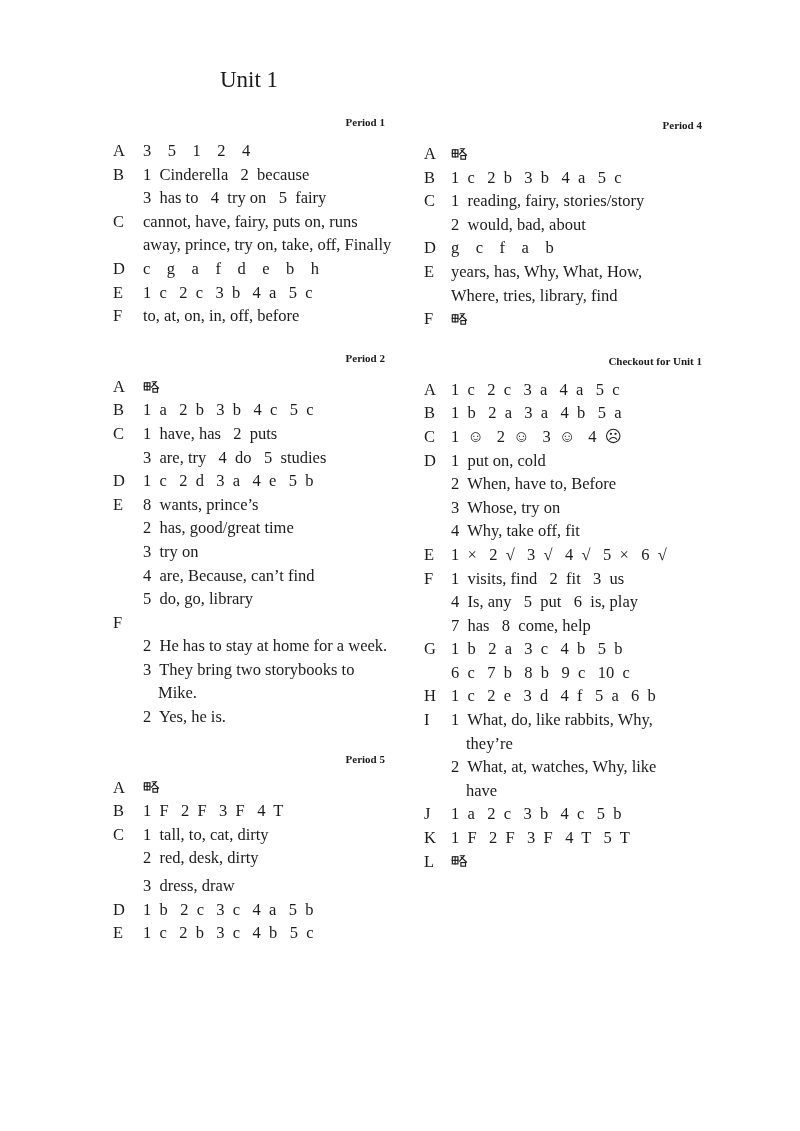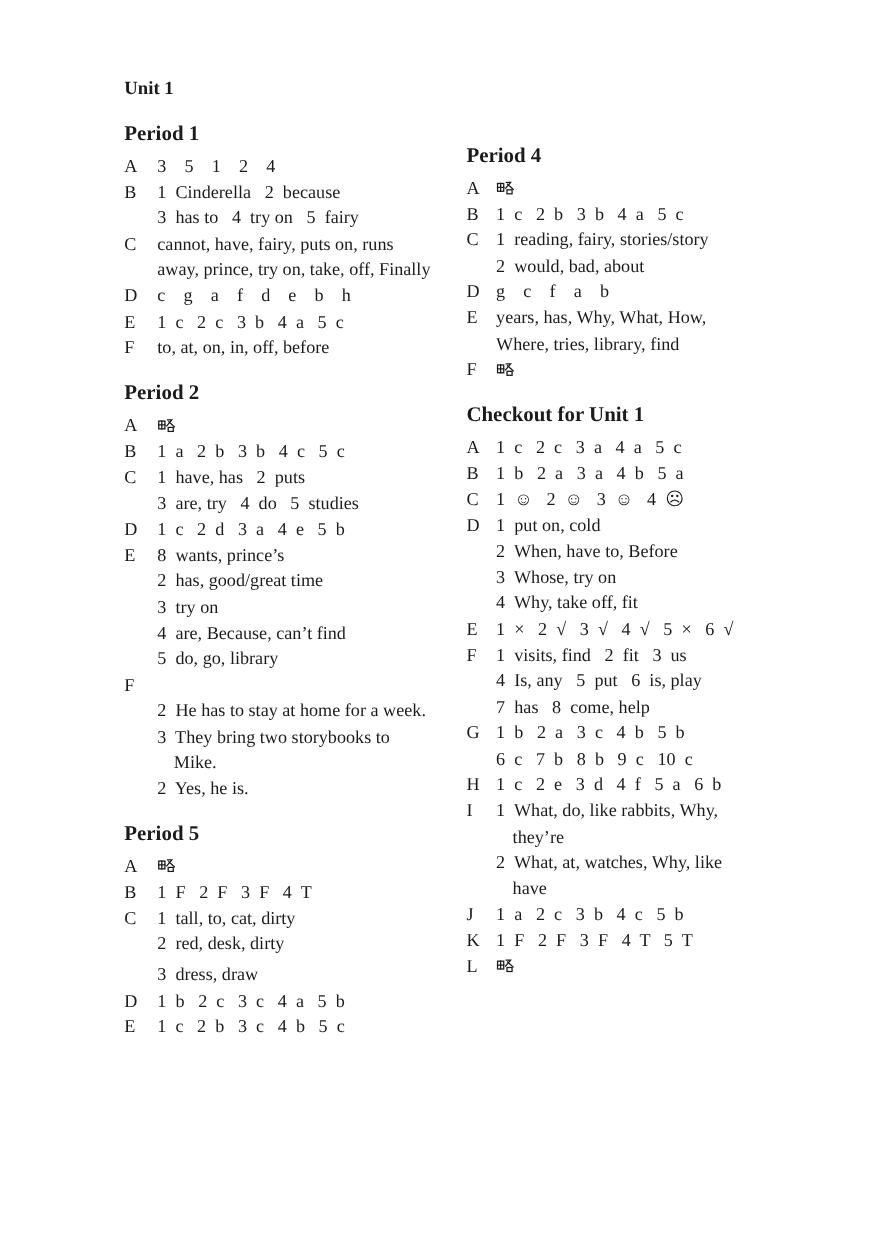"Unit 1" .unit-title { font-size: 17px -> 23px; font-weight: bold -> normal; text-align: left -> center }
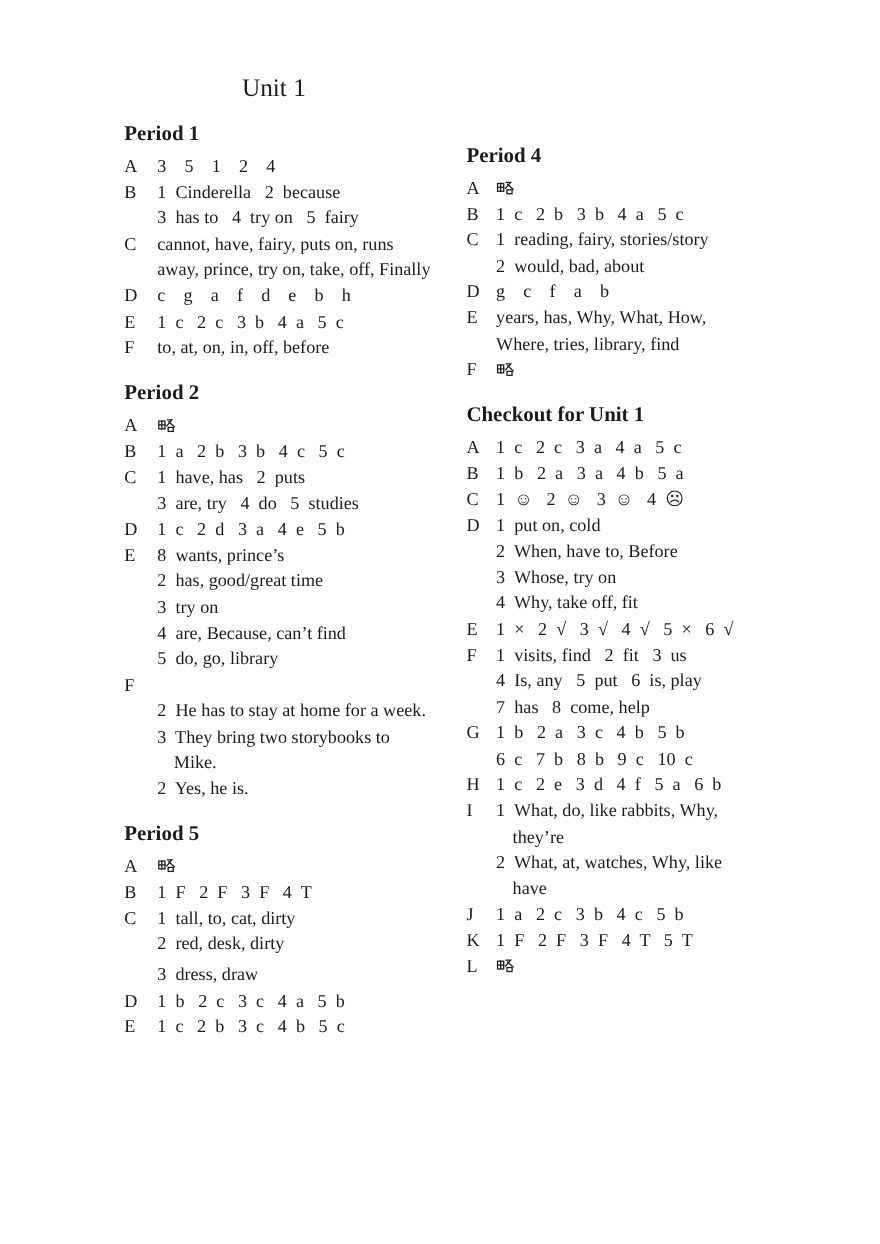"Period 1" .section-heading { font-size: 19px -> 11px; text-align: left -> right }
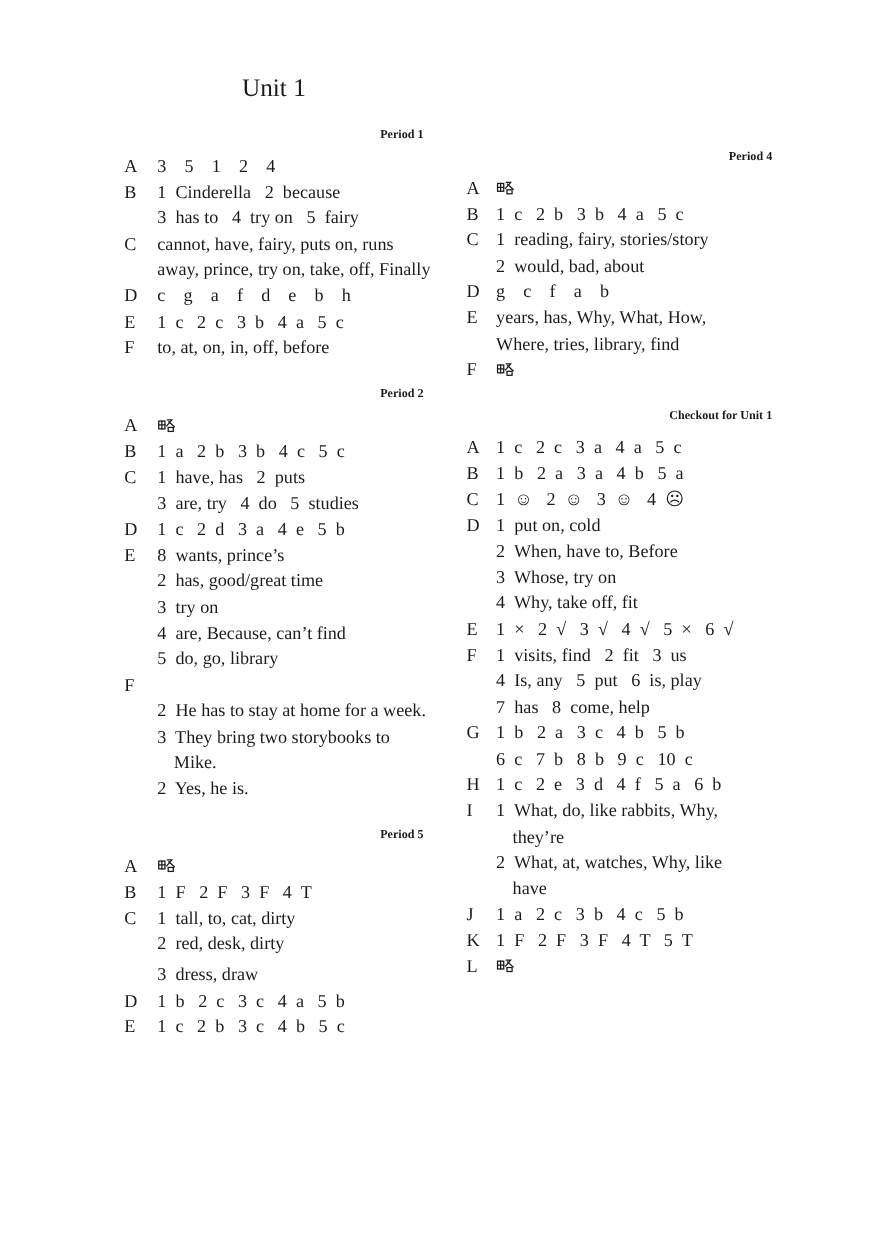"Period 4" .col-right { top: 130px -> 113px }
